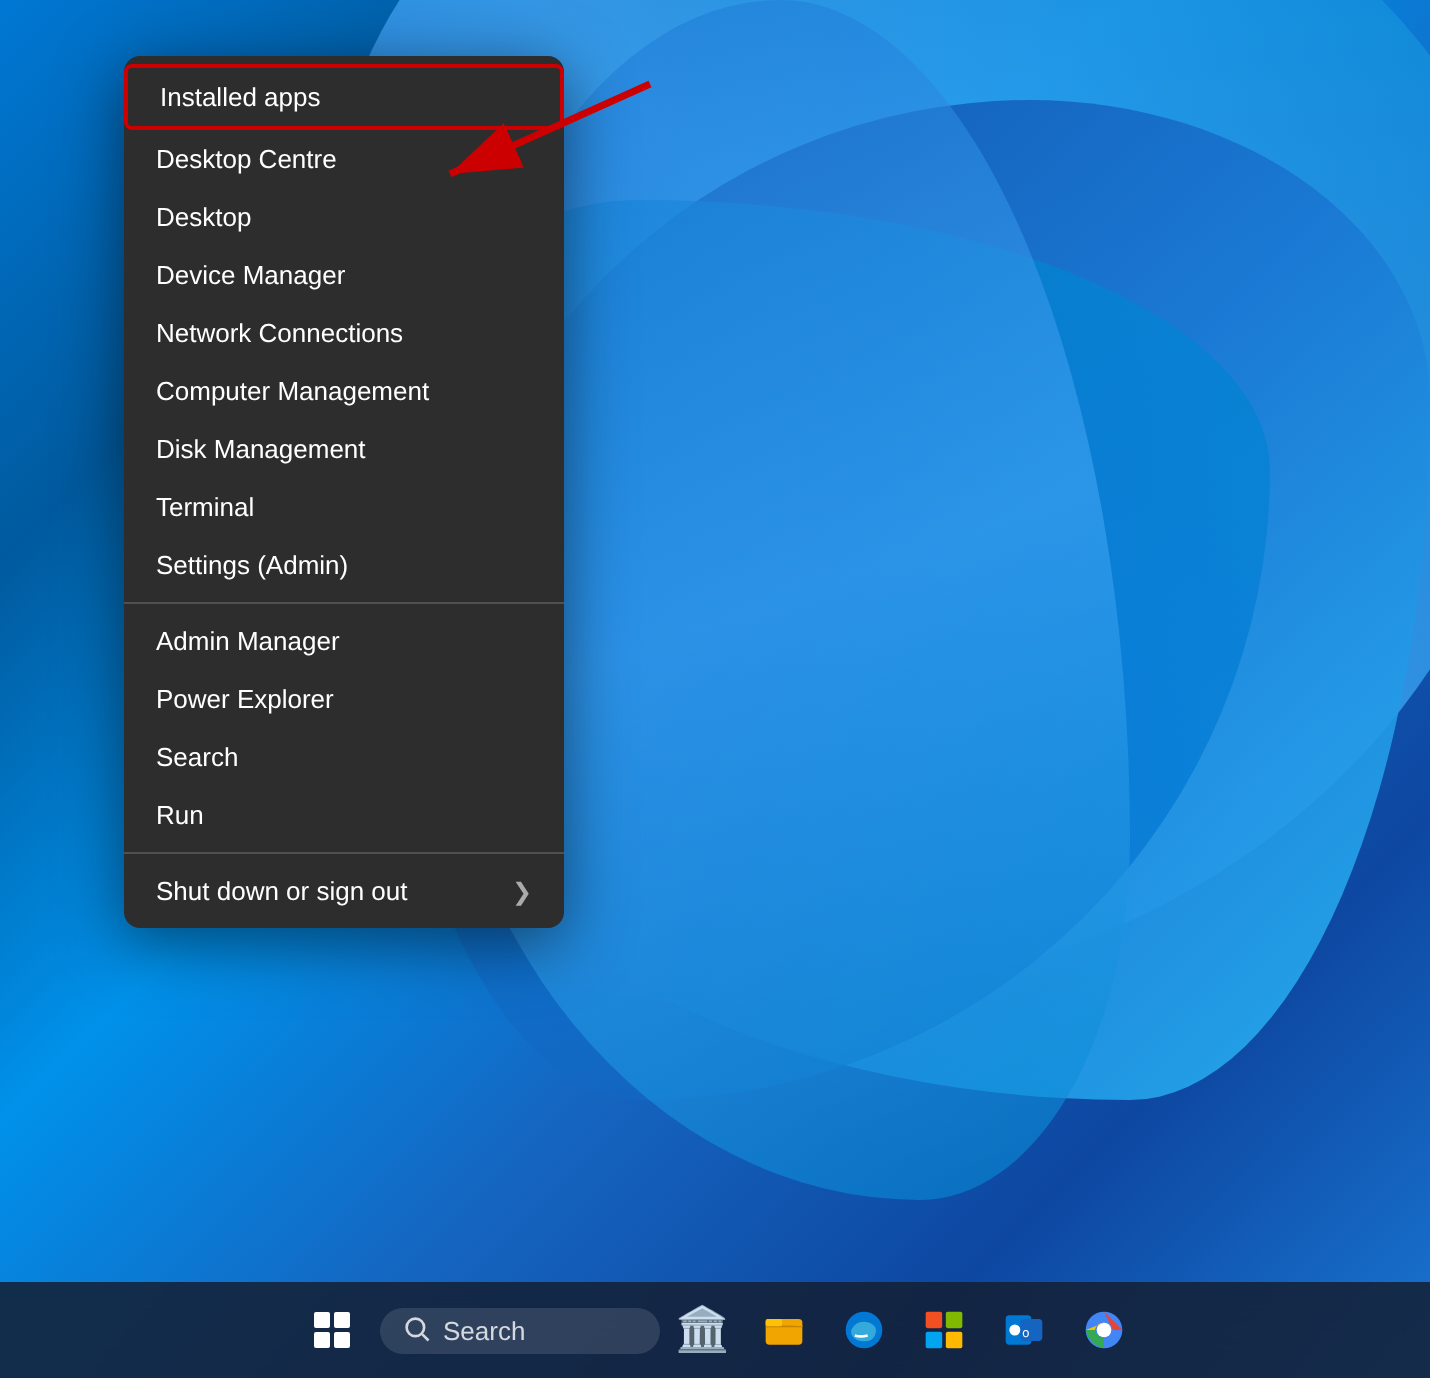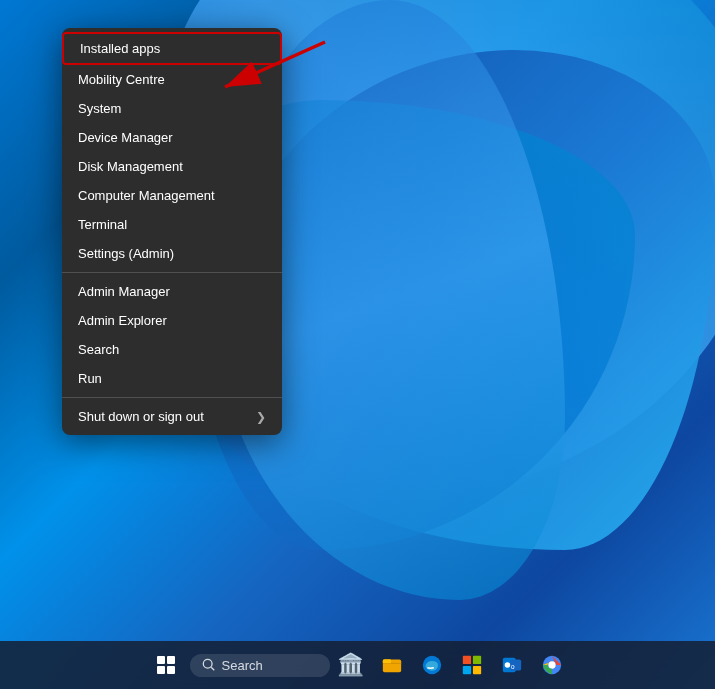"Mobility Centre" span { text: Mobility -> Desktop }
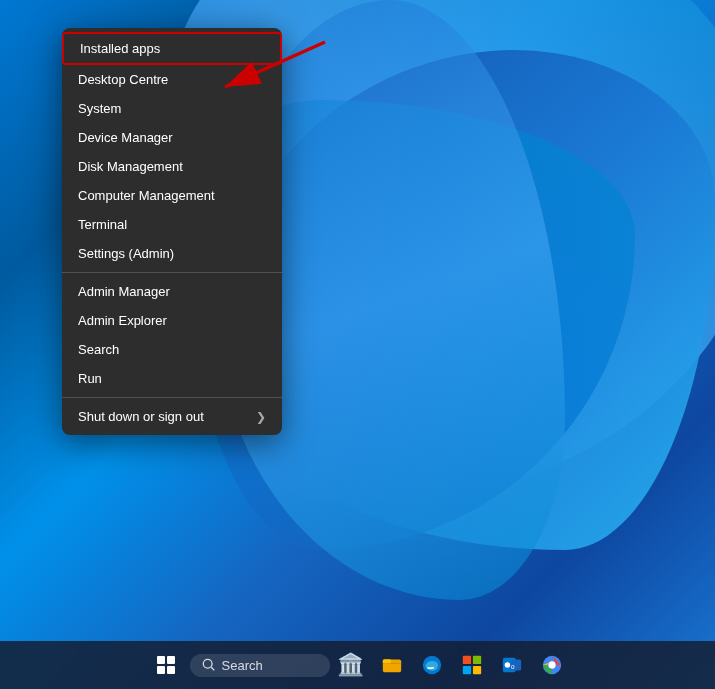"System" span { text: System -> Desktop }
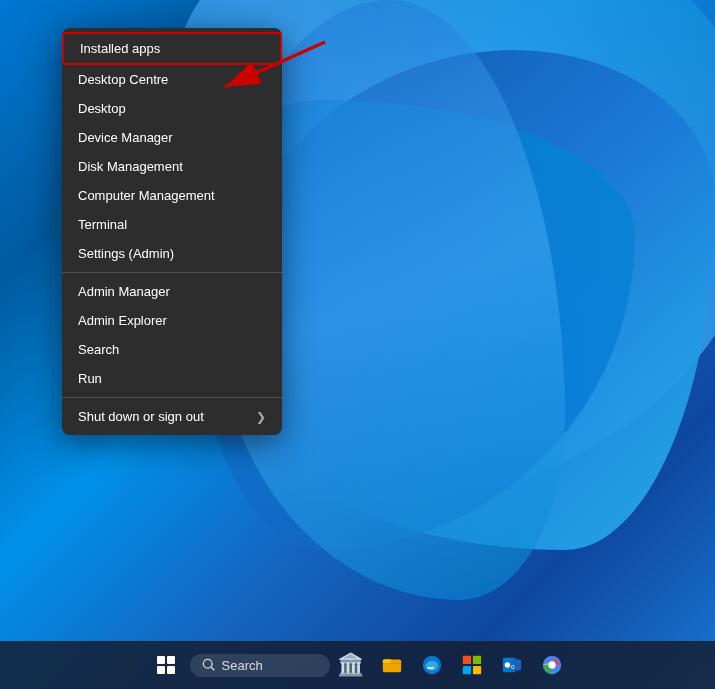"Network Connections" div.menu-item { html: none -> <div> <span>Network Connections</span> </div> }
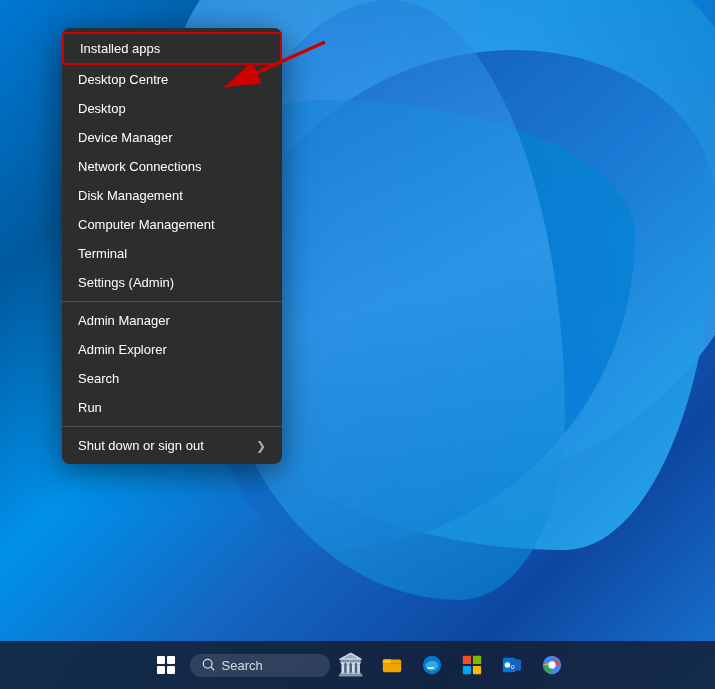"Disk Management" div.menu-item { order: before "Computer Management" -> after "Computer Management" }
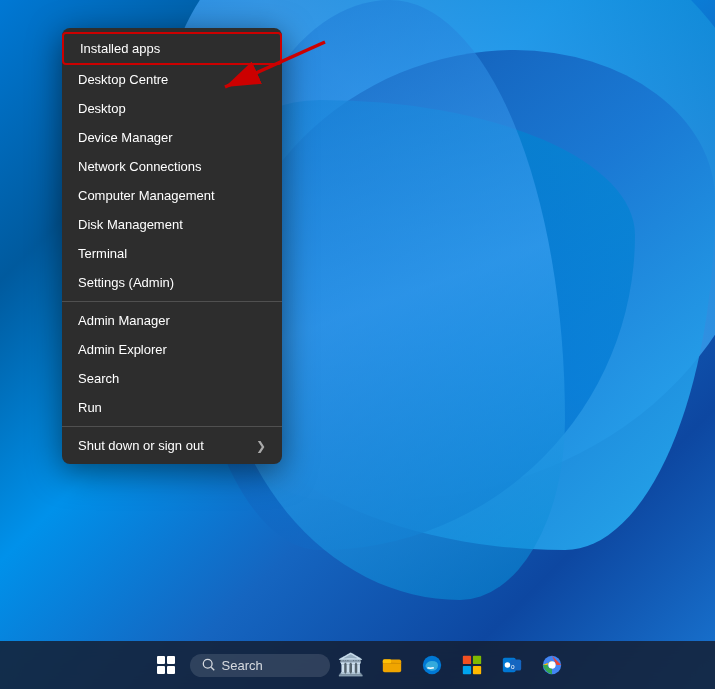"Admin Explorer" span { text: Admin -> Power }
